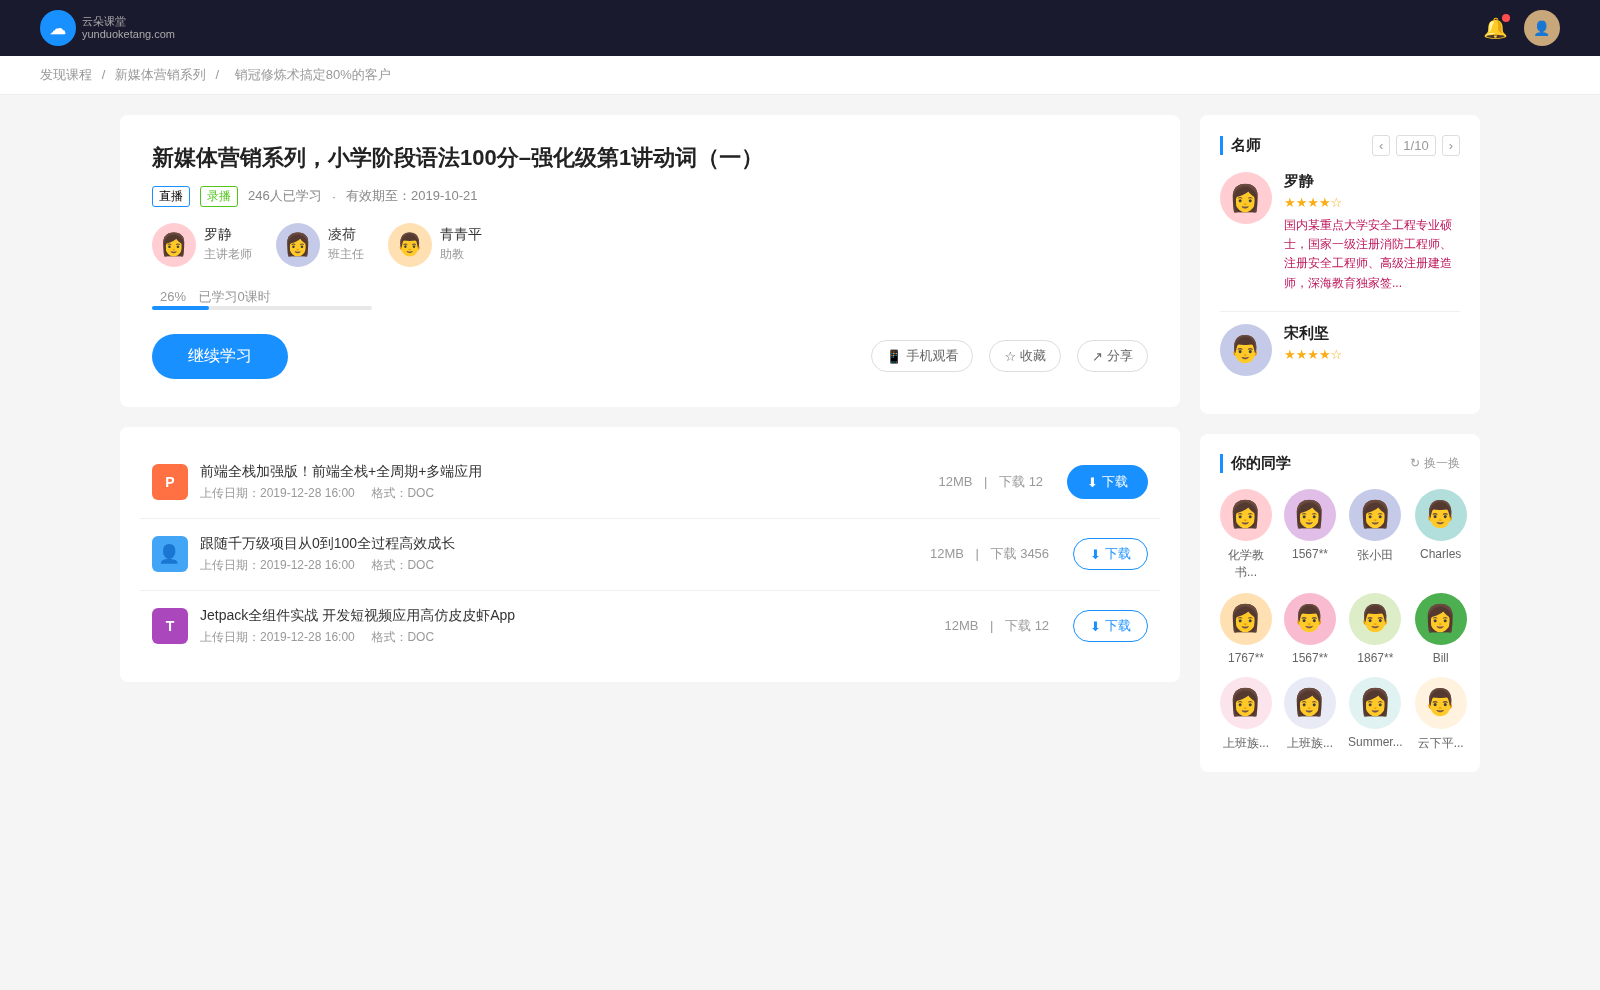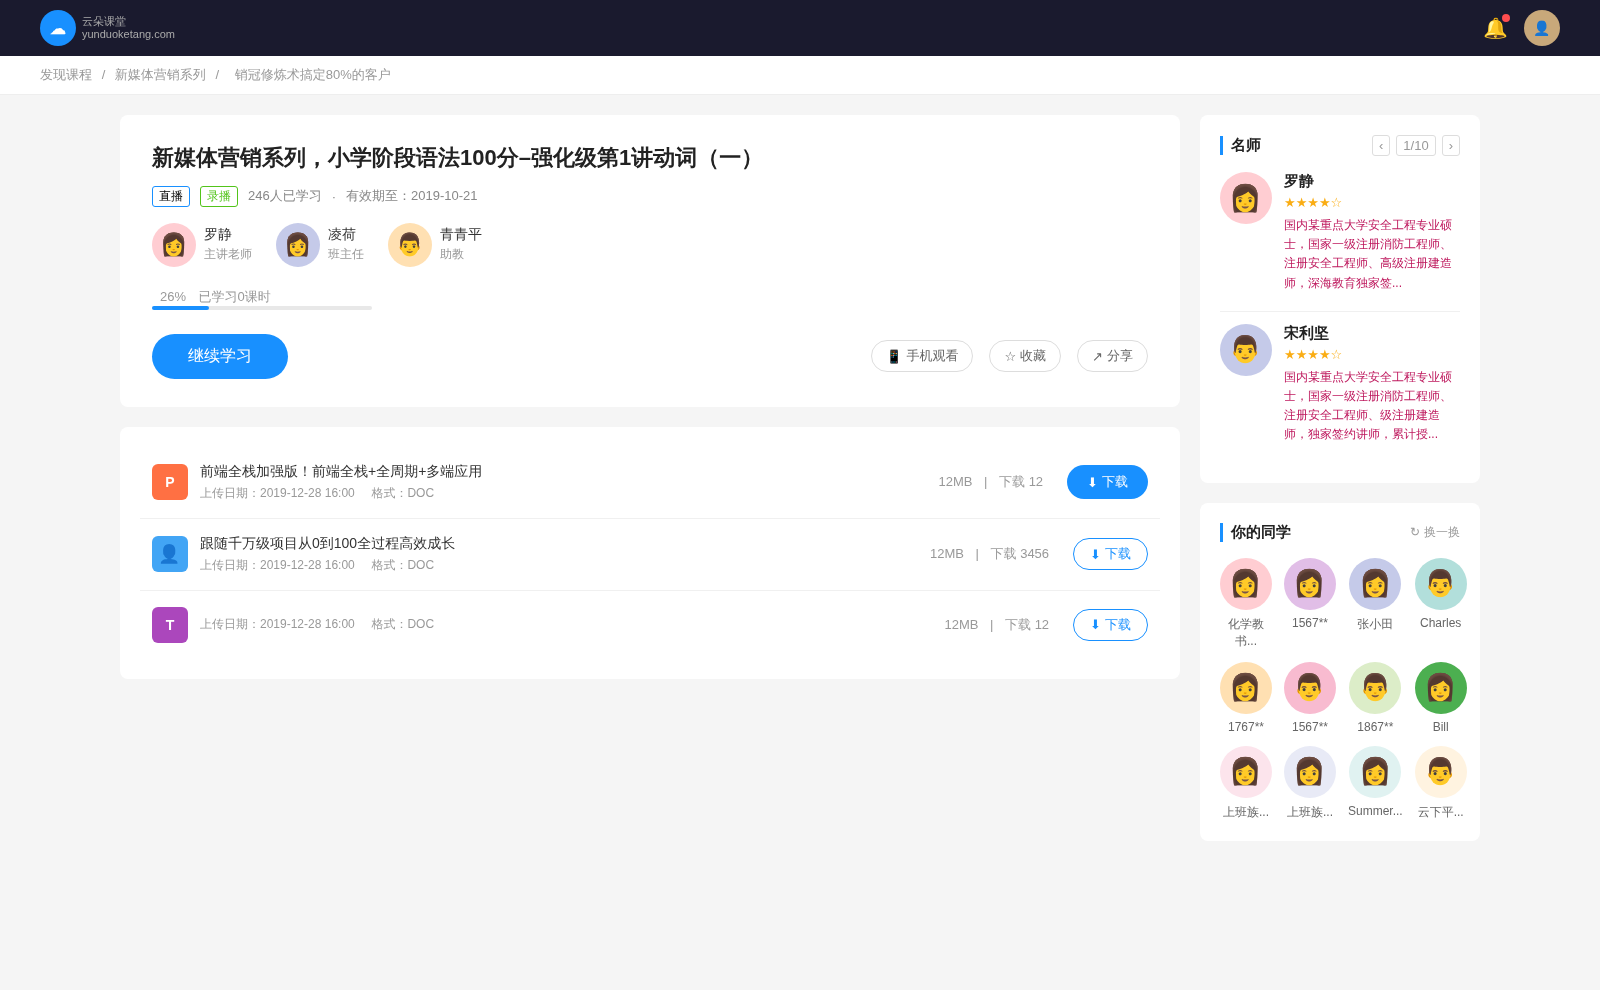"国内某重点大学安全工程专业硕士，国家一级注册消防工程师、注册安全工程师、级注册建" div.sidebar-teacher-desc { html: <div>国内某重点大学安全工程专业硕士，国家一级注册消防工程师、注册安全工程师、级注册建造师，独家签约讲师，累计授...</div> -> none }
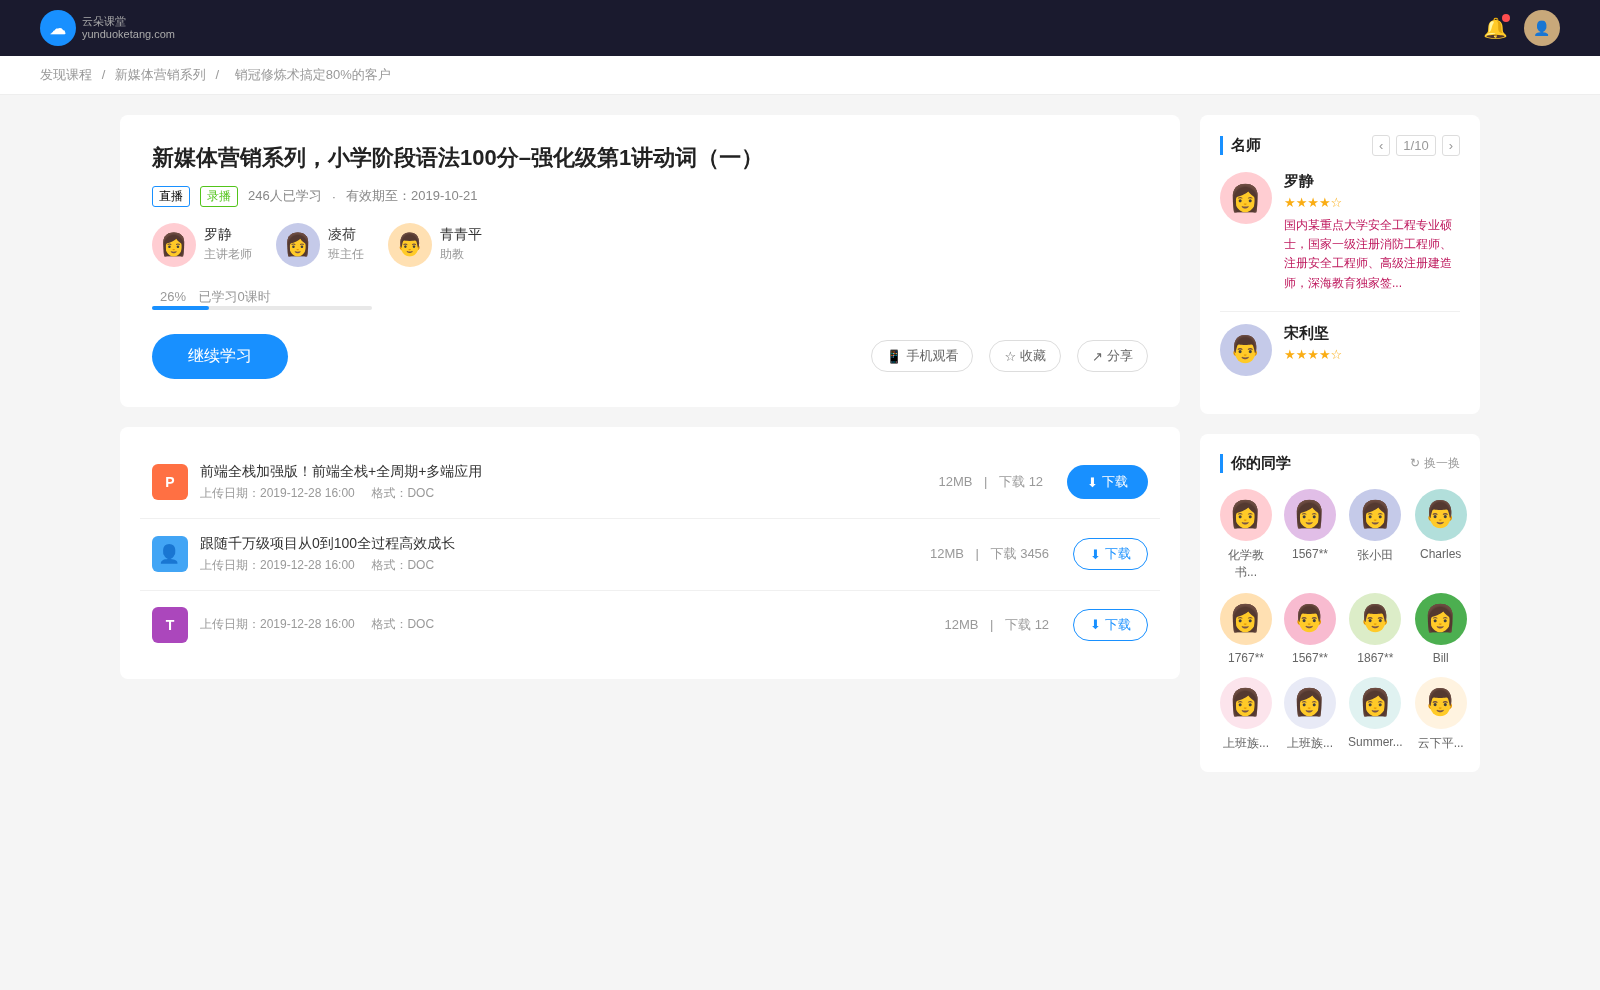"Jetpack全组件实战 开发短视频应用高仿皮皮虾App" div.file-name { html: none -> <div>Jetpack全组件实战 开发短视频应用高仿皮皮虾App</div> }
